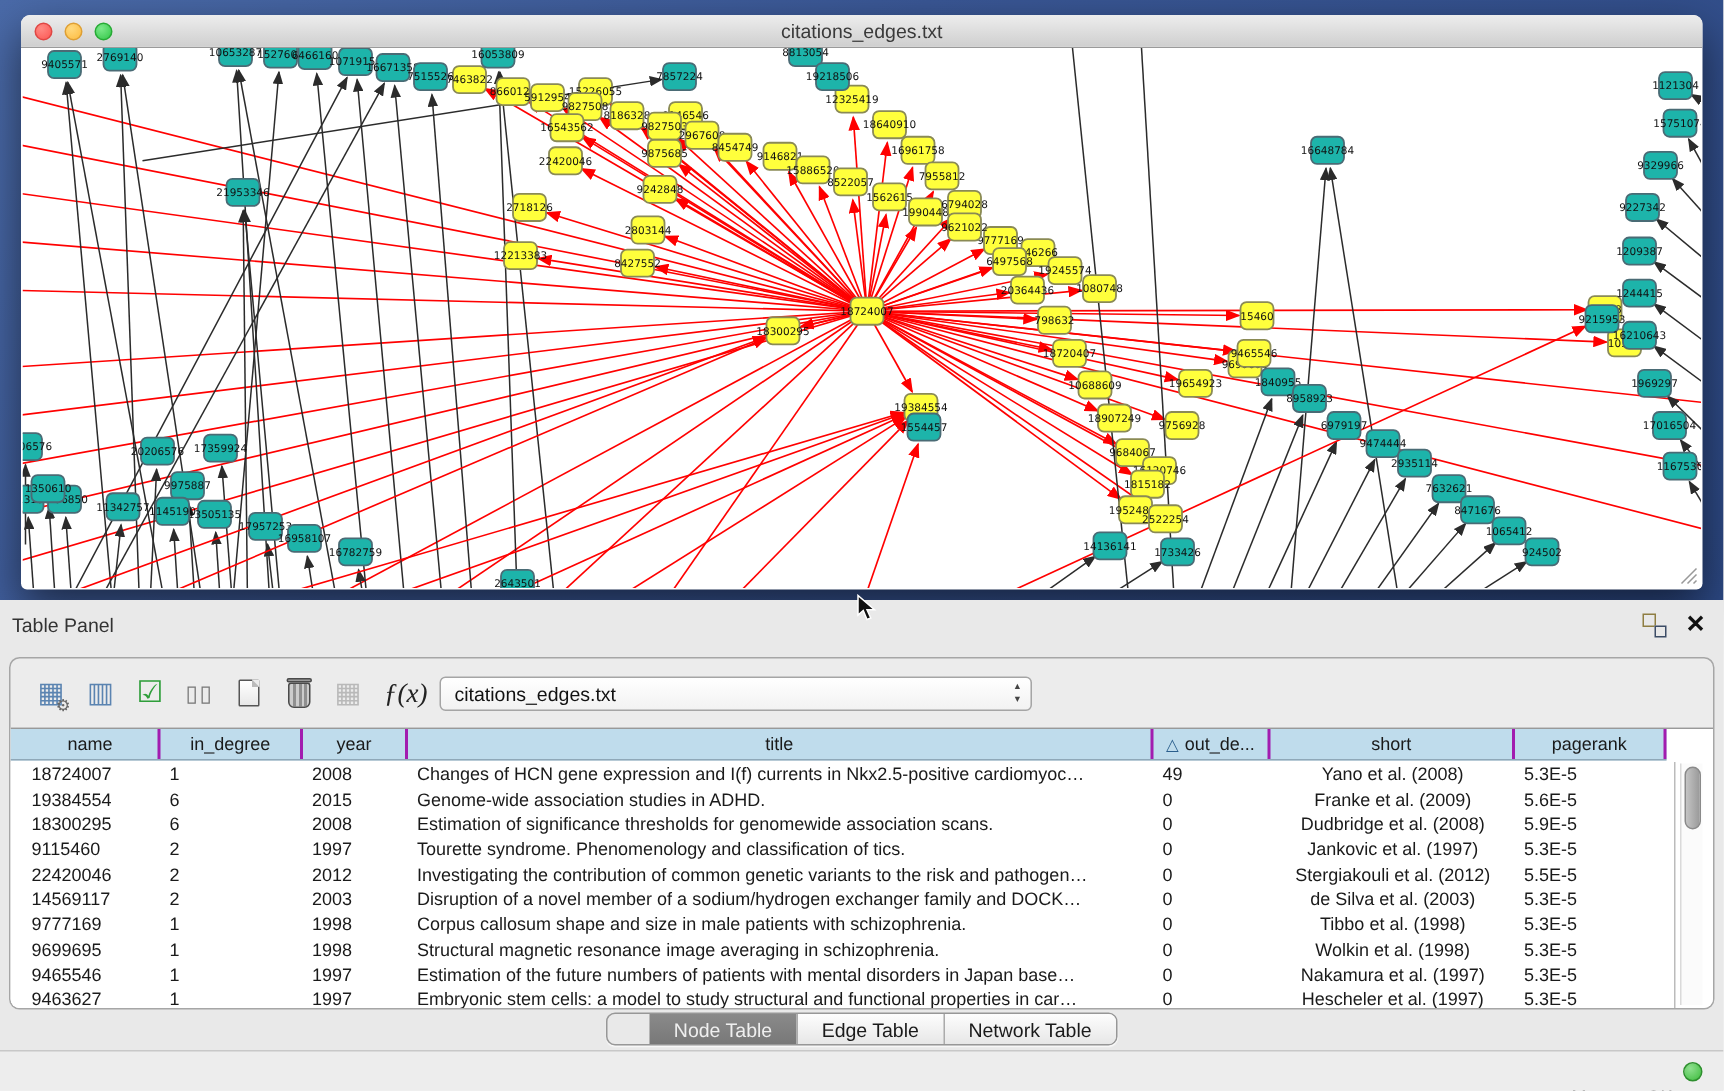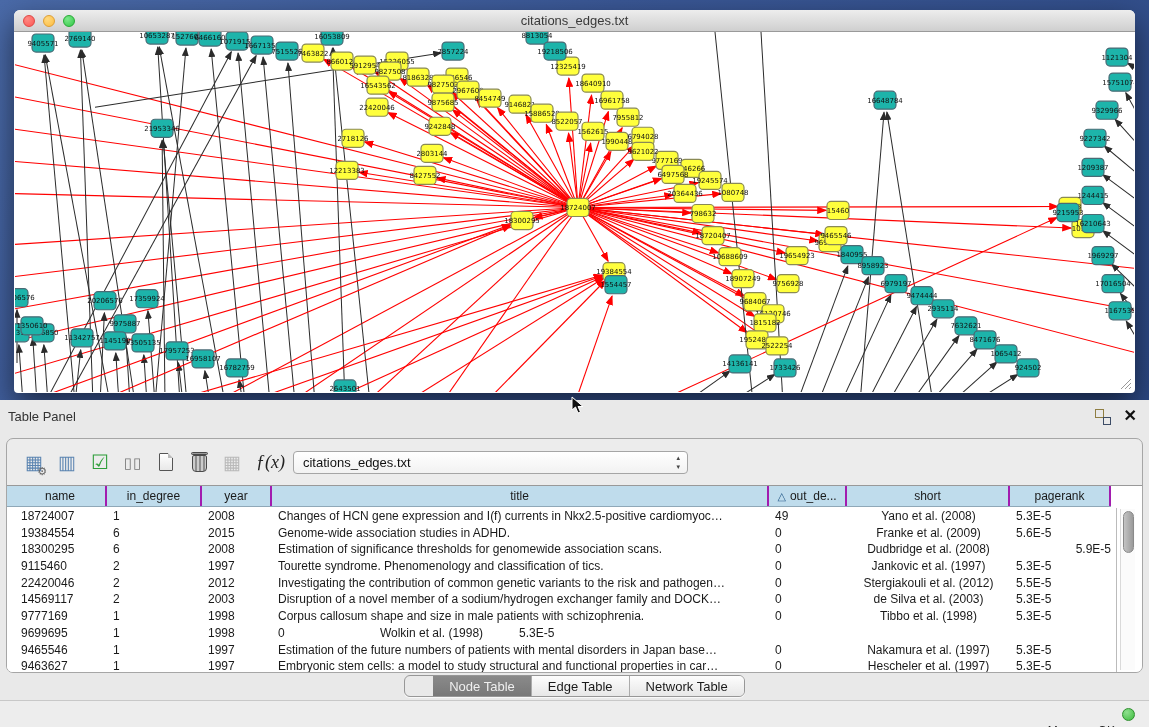"5.9E-5" div.tcell { text-align: right -> none }
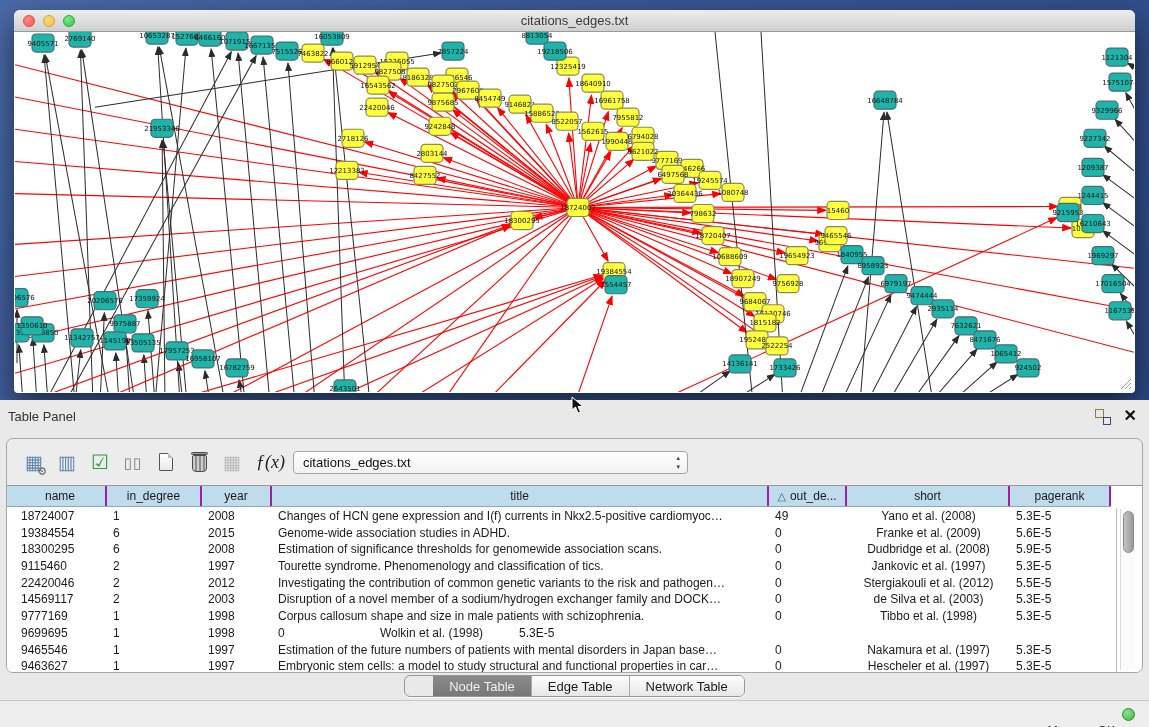"Structural magnetic resonance image" div.tcell { html: none -> <div>Structural magnetic resonance image averaging in schizophrenia.</div> }
